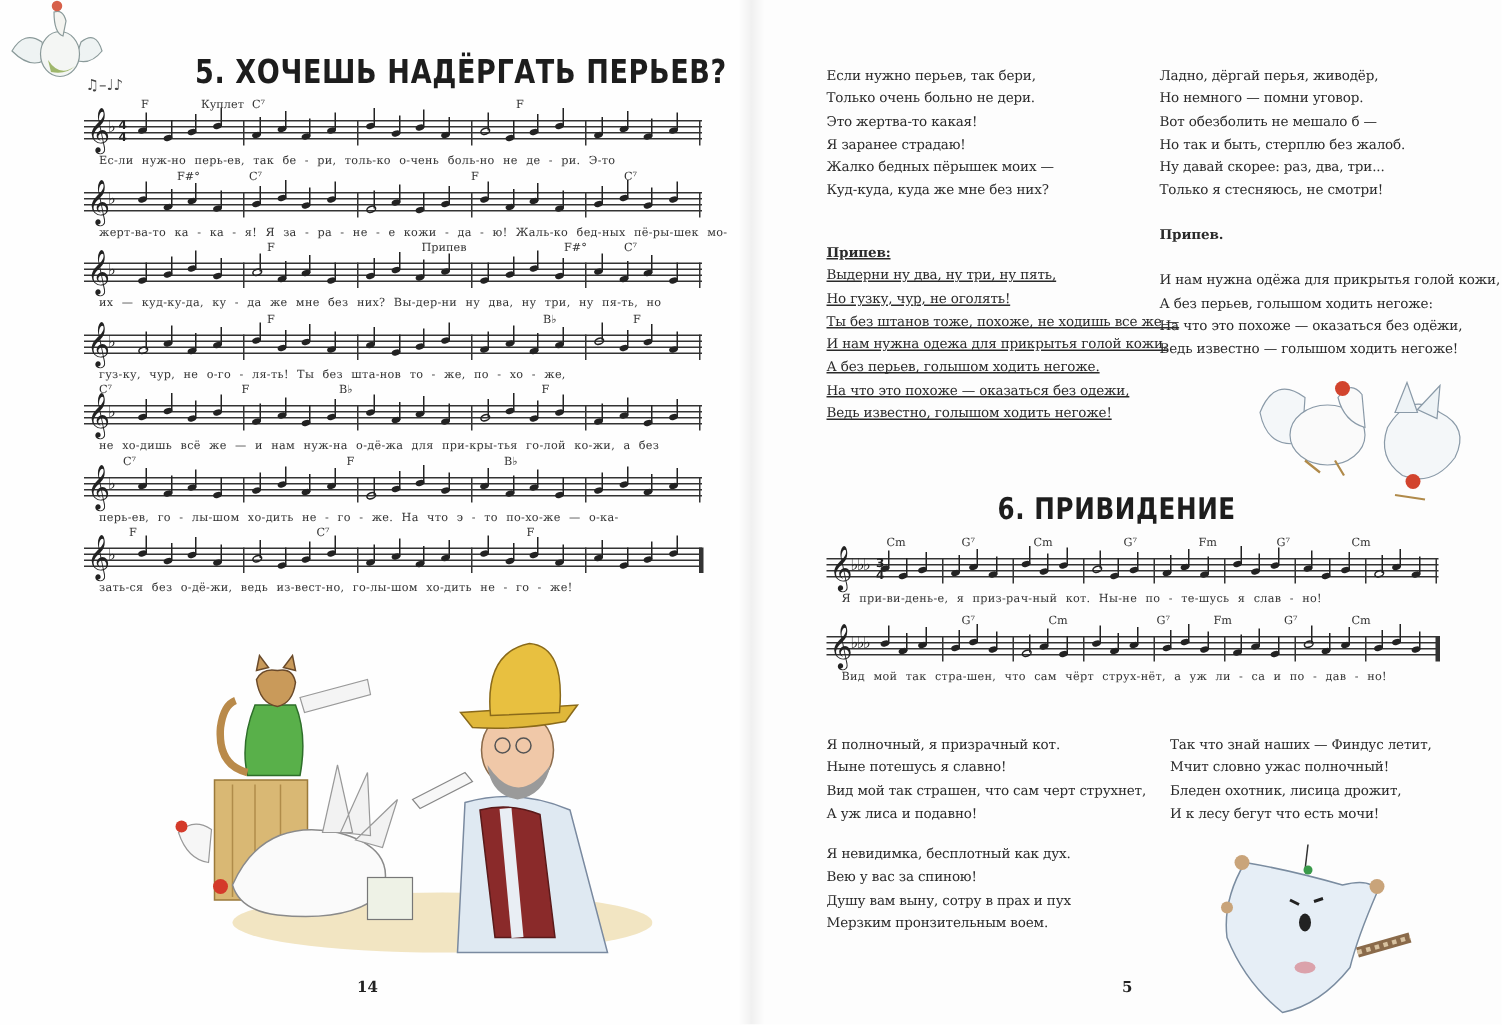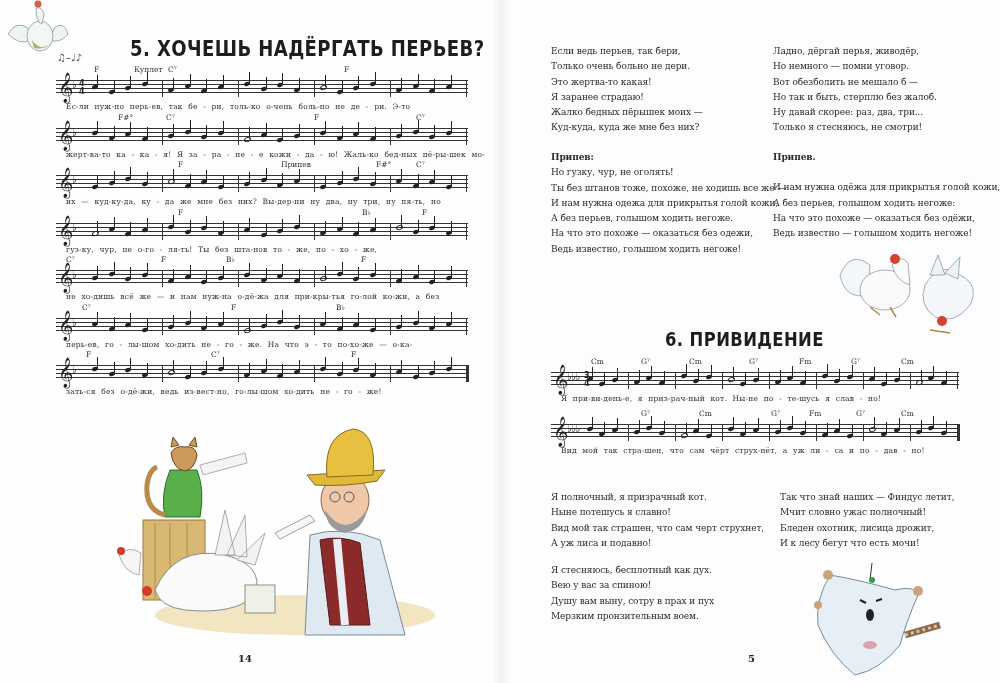"Если ведь перьев, так бери," div { text: ведь -> нужно }
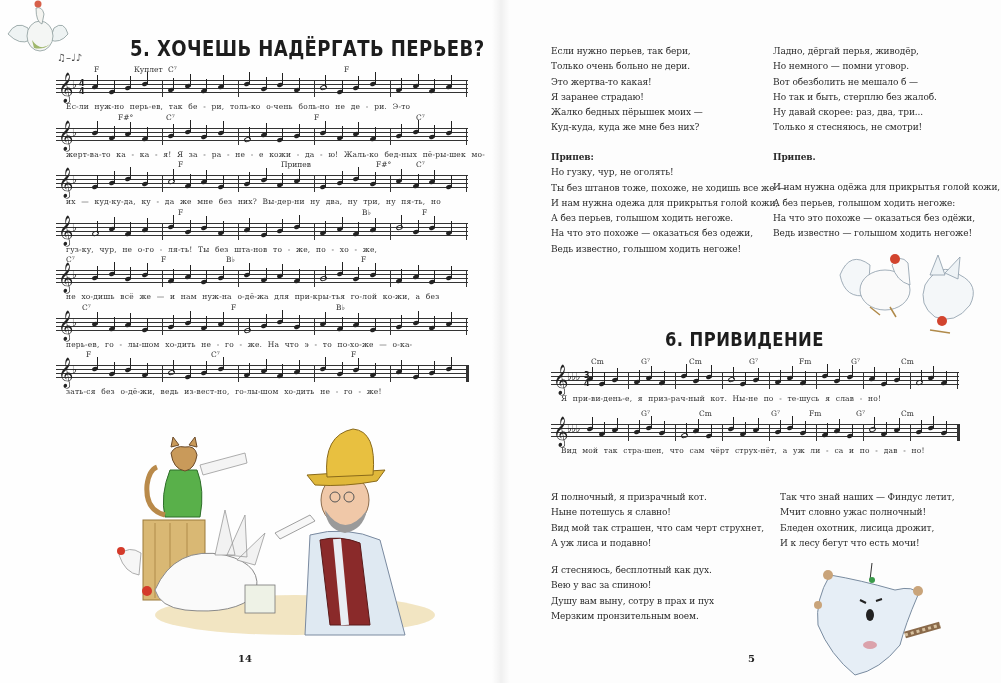"Припев:" div.verse { text-decoration: none -> underline; top: 150px -> 162px }
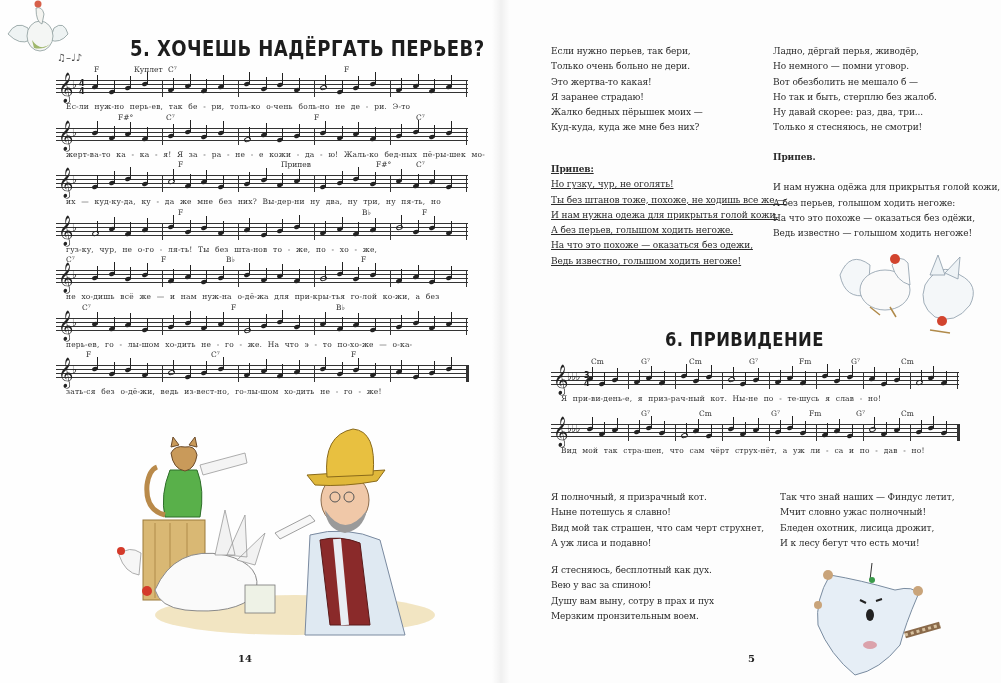"Выдерни ну два, ну три," div { html: none -> <div>Выдерни ну два, ну три, ну пять,</div> }
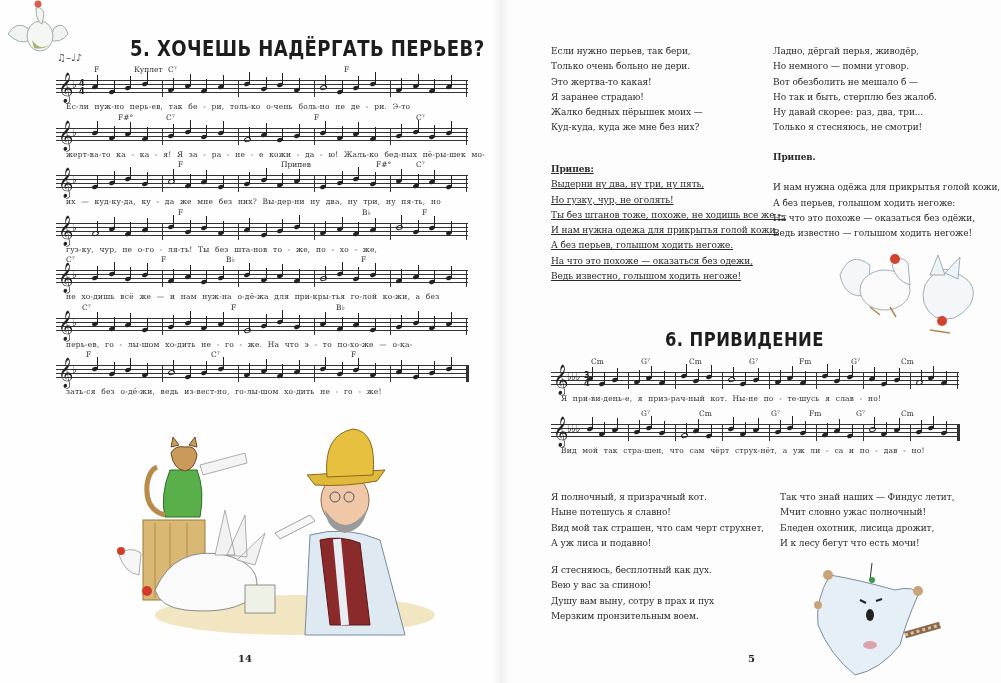"Я стесняюсь, бесплотный как дух." div { text: стесняюсь -> невидимка }
